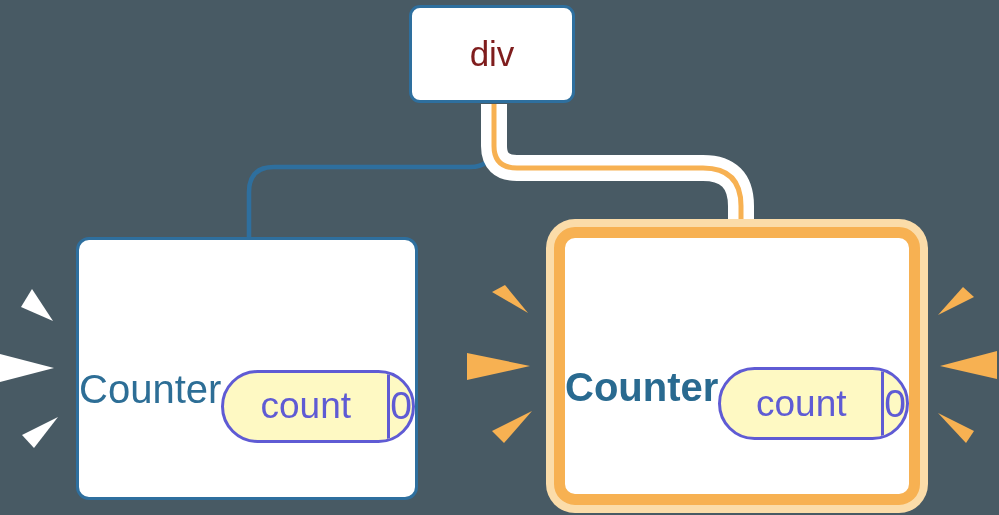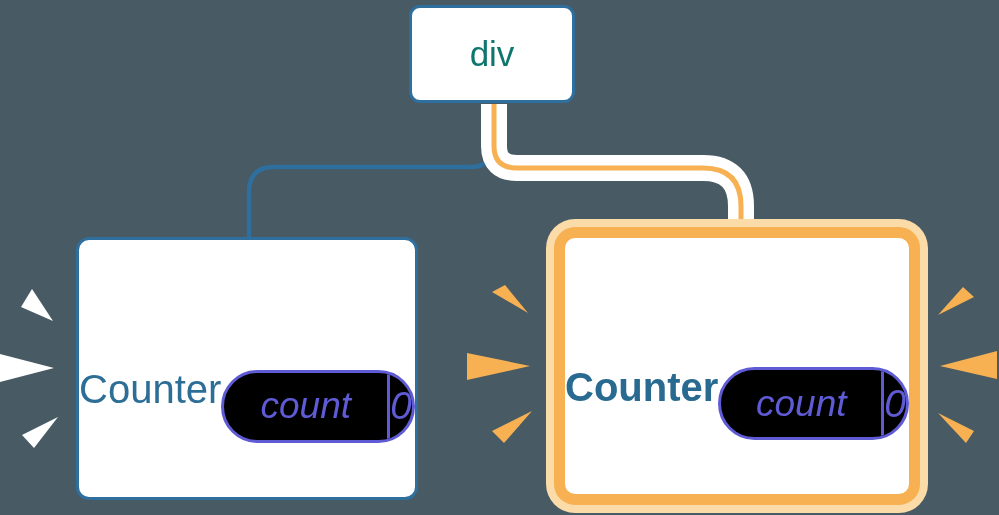"div" .node-label { color: #0f766e -> #7f1d1d }
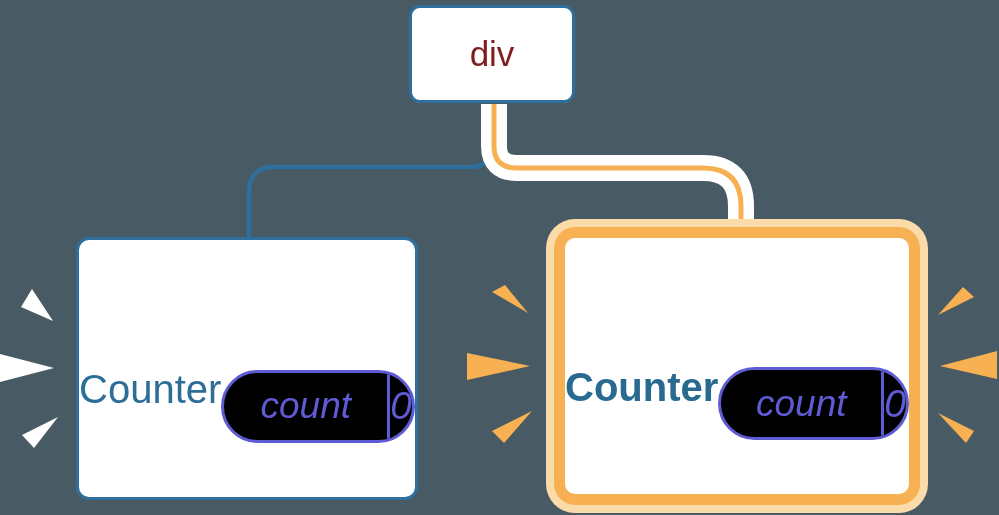"count" .state-pill { background: #000000 -> #fef9c3; font-style: italic -> none }
